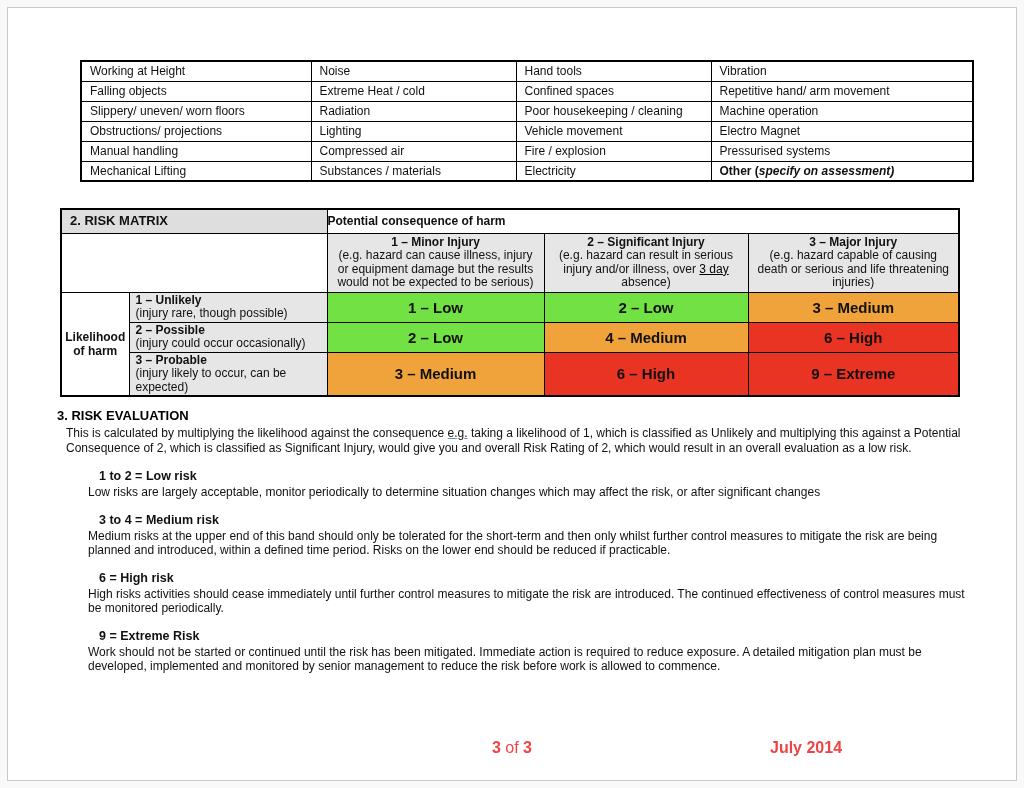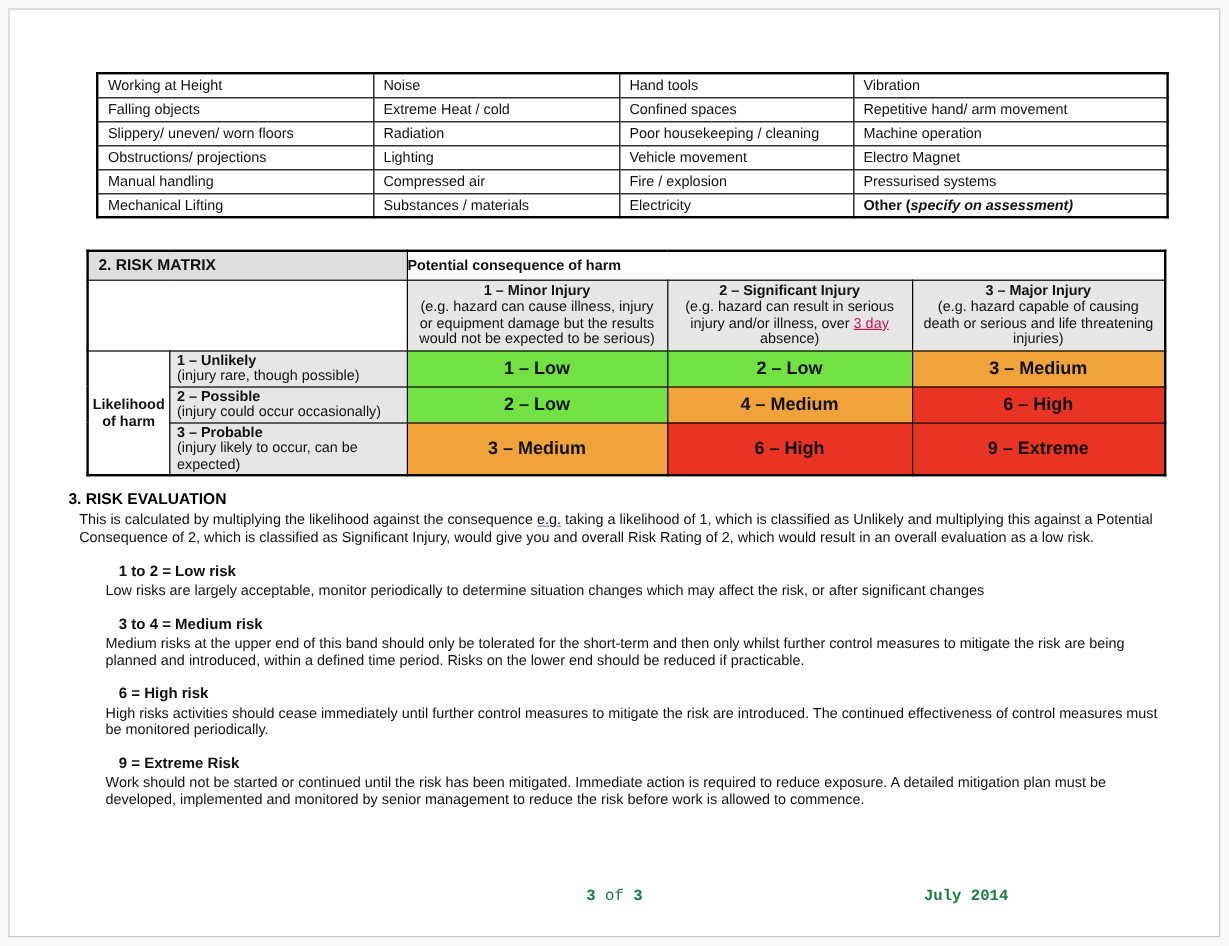"2. RISK MATRIX" .matrix-table { left: 64px -> 52px }
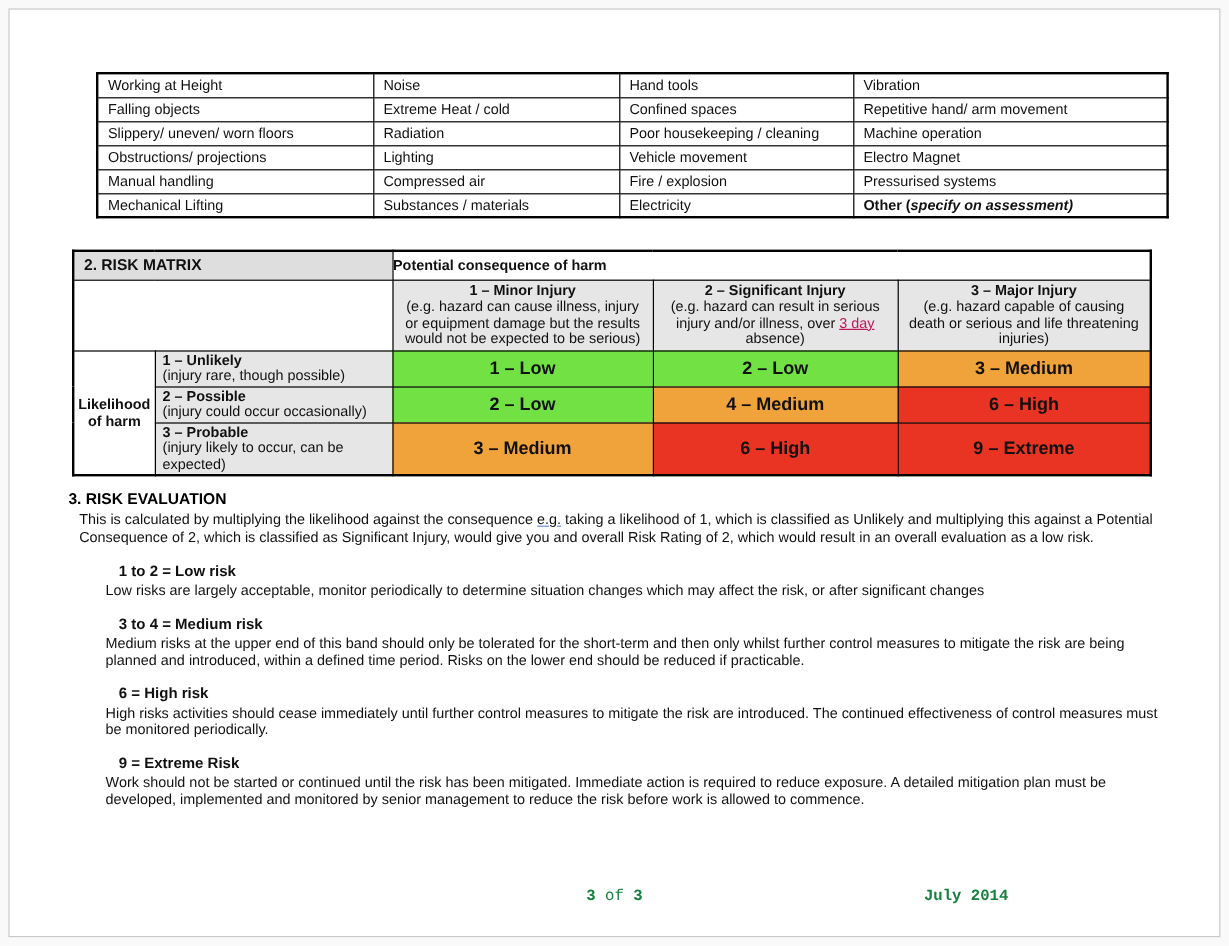"3 day" .doc-link { color: #be185d -> #000000 }
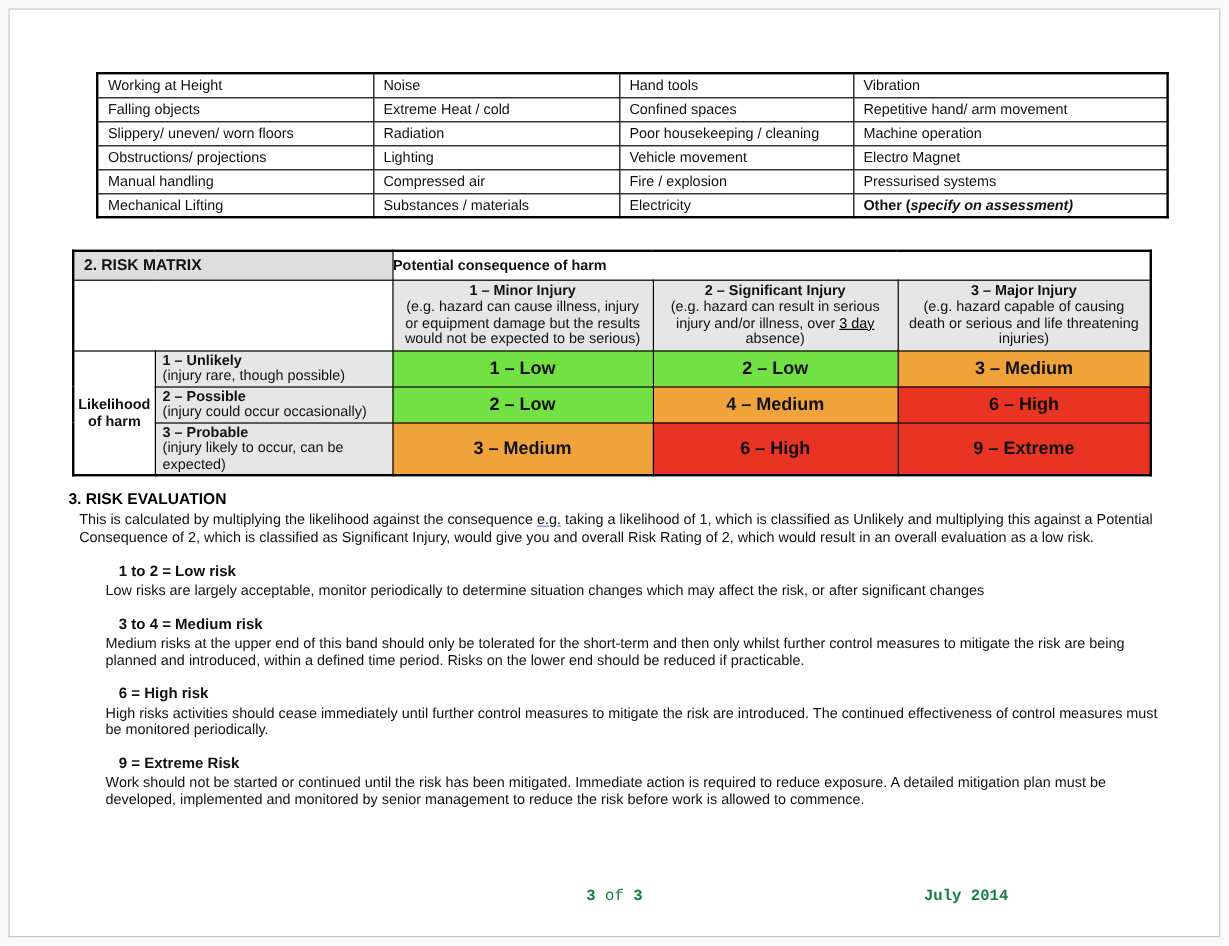"3 of 3" .footer { color: #15803d -> #ef4444; font-family: Liberation Mono, monospace -> none; font-size: 13px -> 16px }
